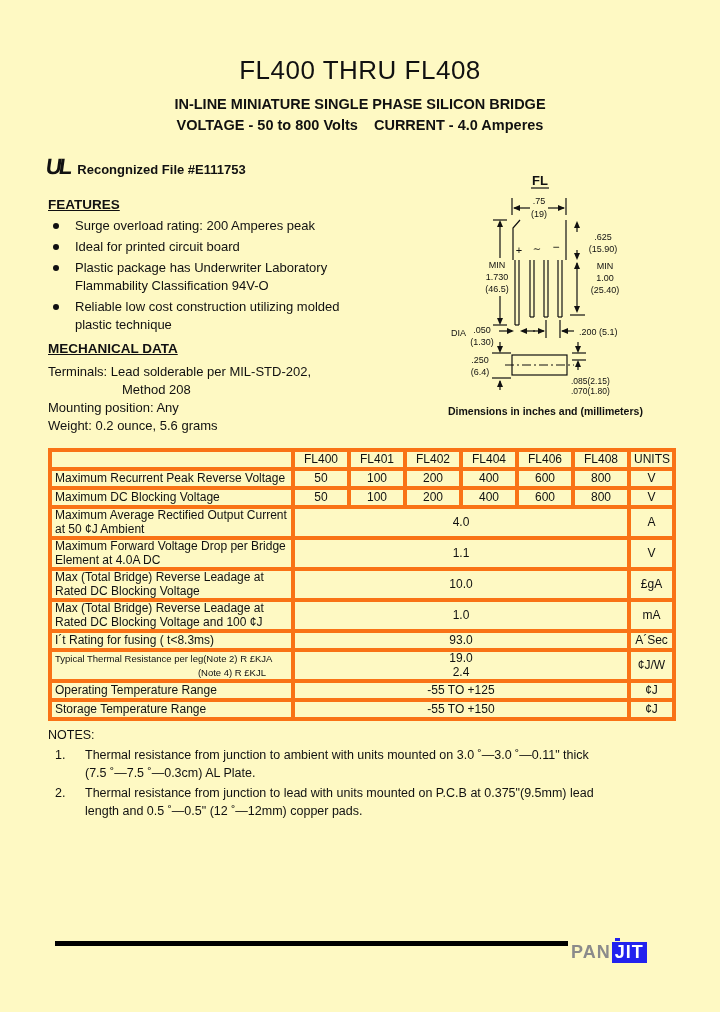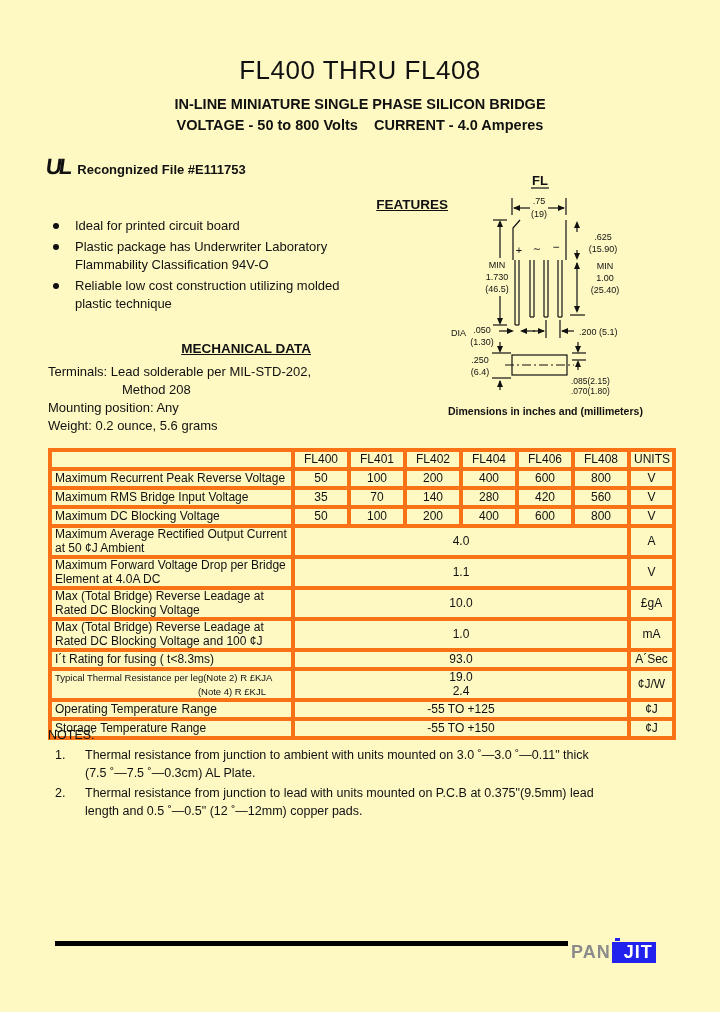"FEATURES" .sechead { text-align: right -> none }
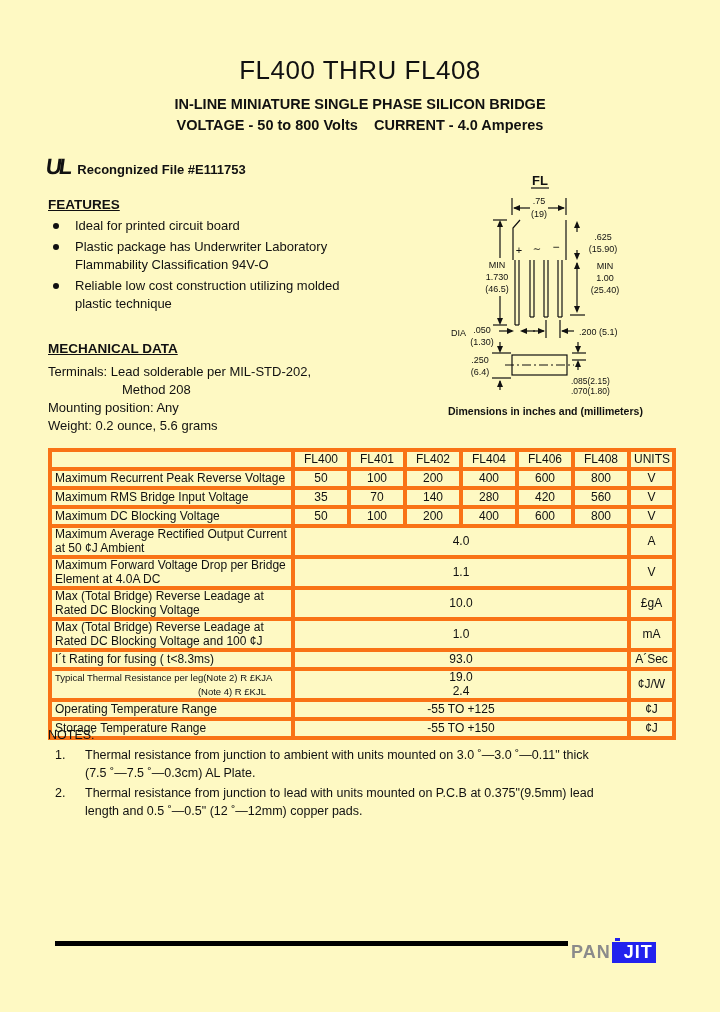"Surge overload rating: 200 Amperes" div.feat-item { html: none -> <div> <span></span> <div> <div>Surge overload rating: 200 Amperes peak</div> </div> </div> }
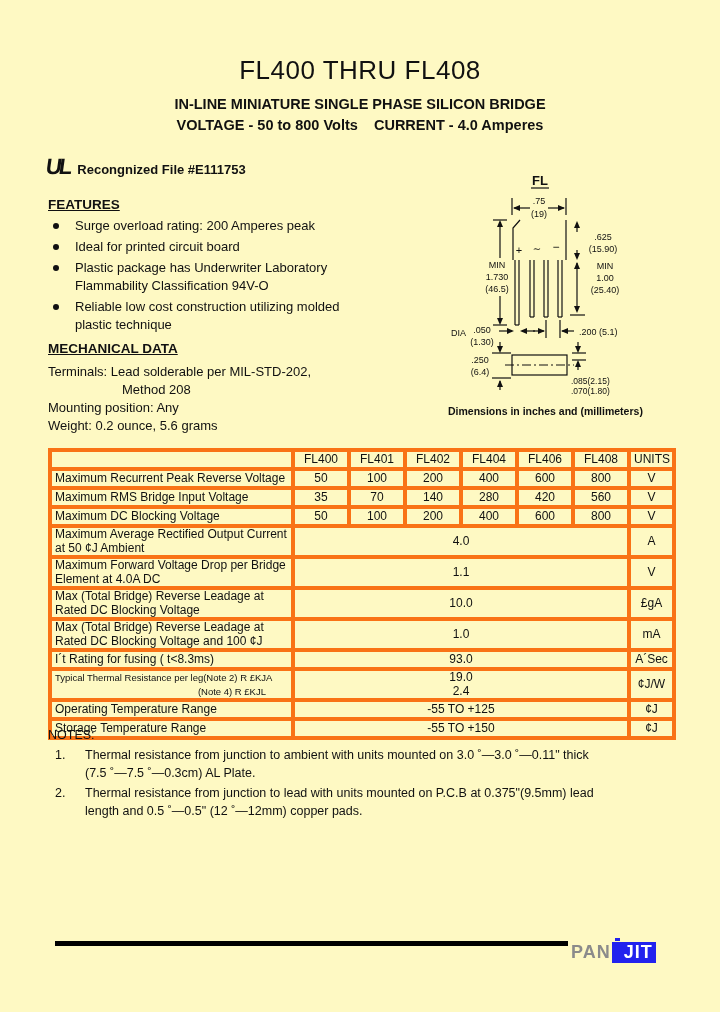"Maximum RMS Bridge Input Voltage" tr { html: <tr> <td>Maximum RMS Bridge Input Voltage</td> <td>35</td> <td>70</td> <td>140</td> <td>280</td> <td>420</td> <td>560</td> <td>V</td> </tr> -> none }
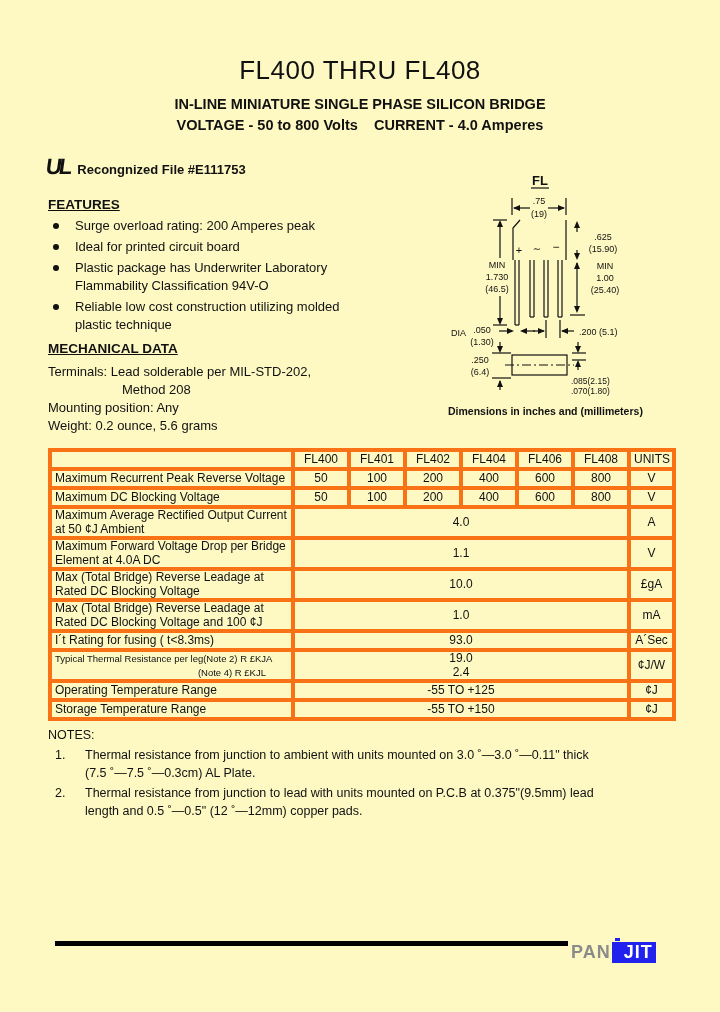"JIT" .jit { padding: 0 3px 1px 12px -> 0 3px 1px 3px }
